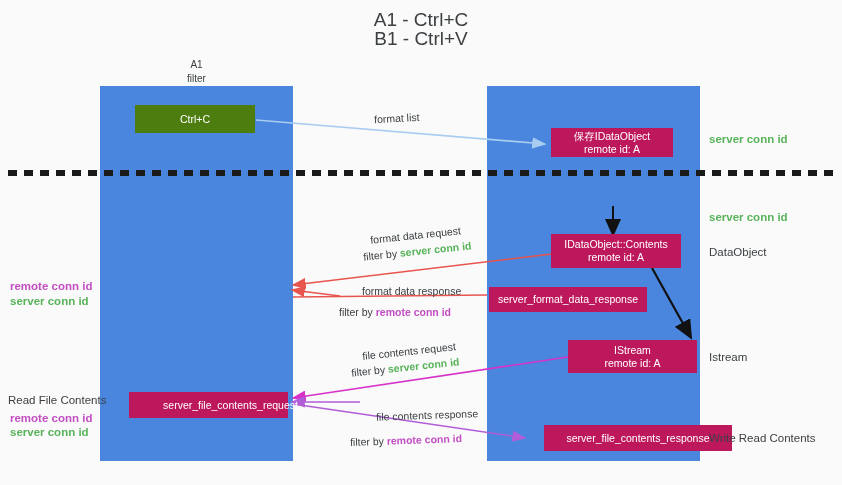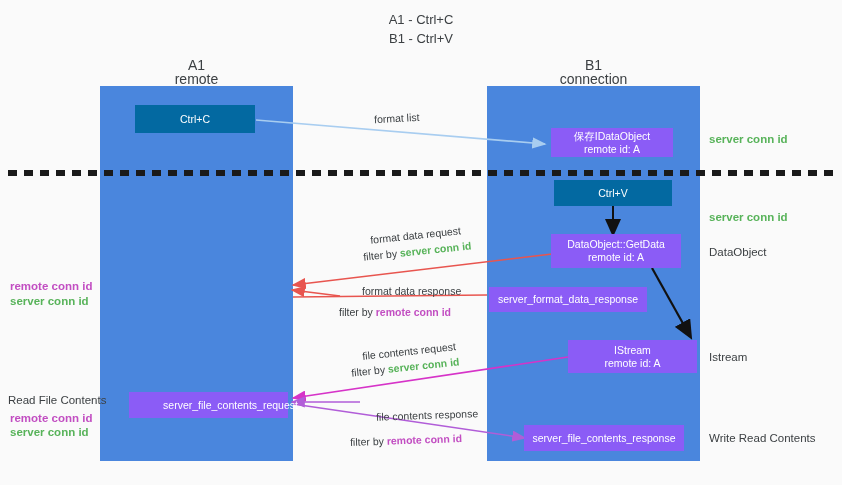"A1 - Ctrl+C" .title { font-size: 13px -> 19px }
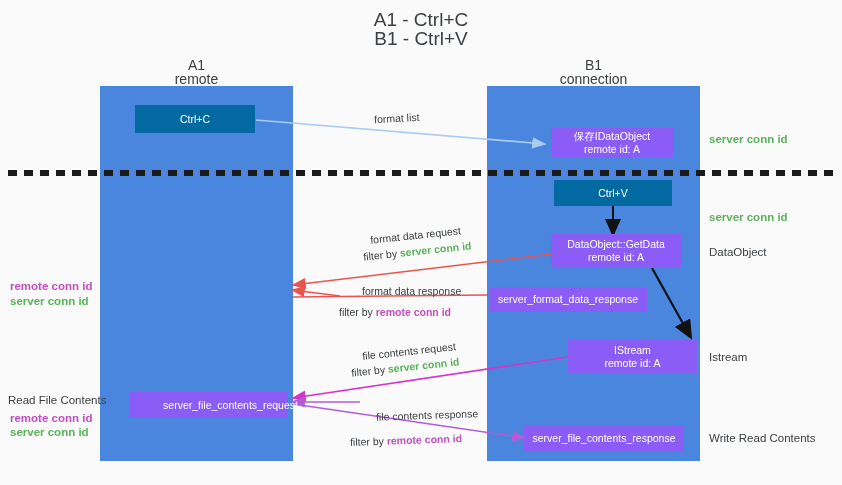"A1" .col-head { font-size: 14px -> 10px }
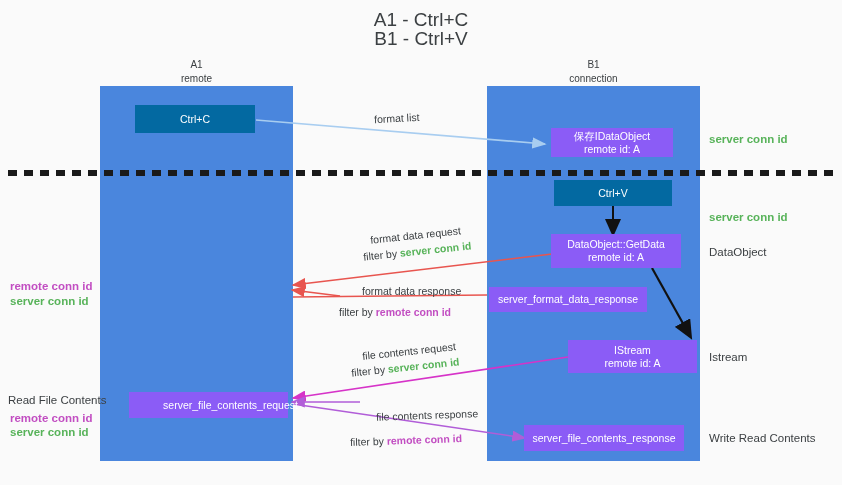"B1" div.col-head { html: <div> <div>B1</div> <div>connection</div> </div> -> none }
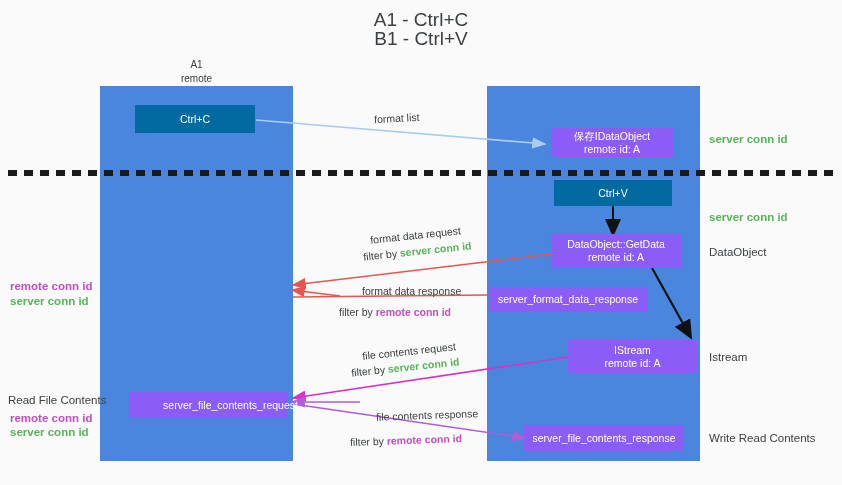"remote" div { text: remote -> filter }
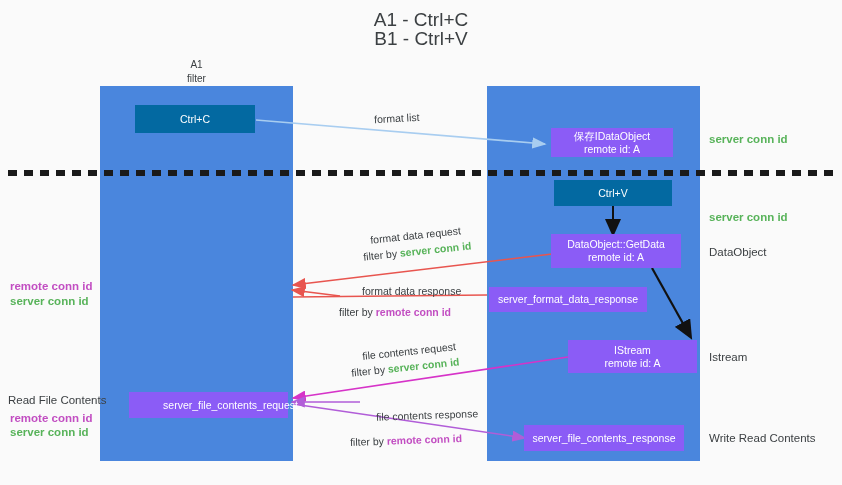"Ctrl+C" .box.green { background: #0369a1 -> #4d7c0f }
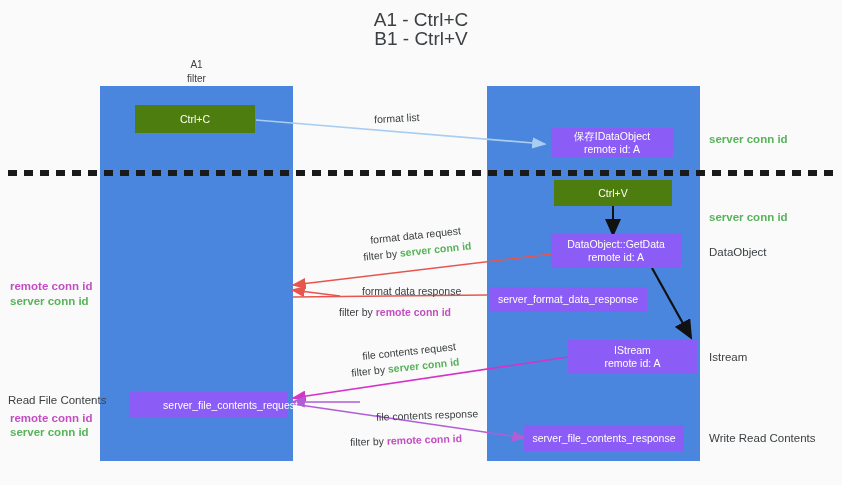"保存IDataObject" .box.orange { background: #8b5cf6 -> #be185d }
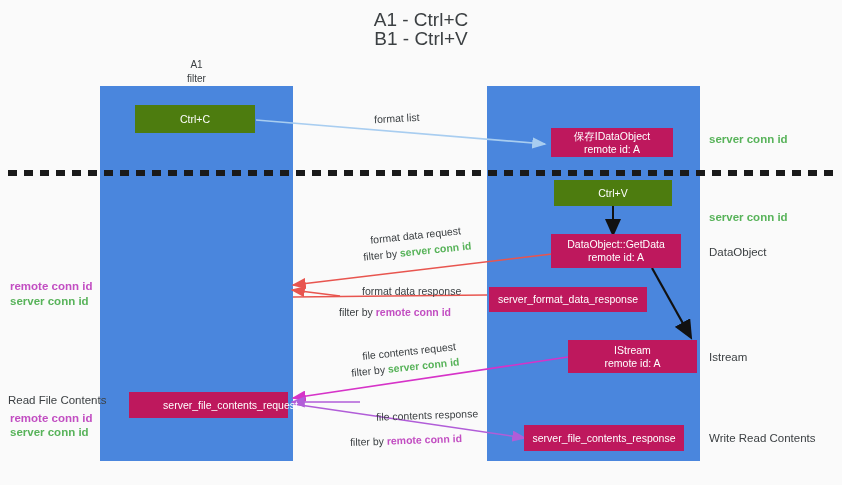"Ctrl+V" div.box { html: <div> <span>Ctrl+V</span> </div> -> none }
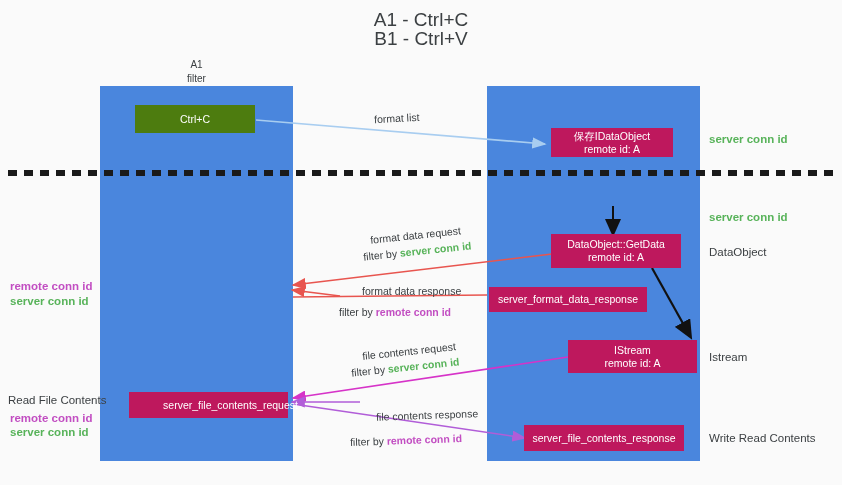"DataObject::GetData" span { text: DataObject::GetData -> IDataObject::Contents }
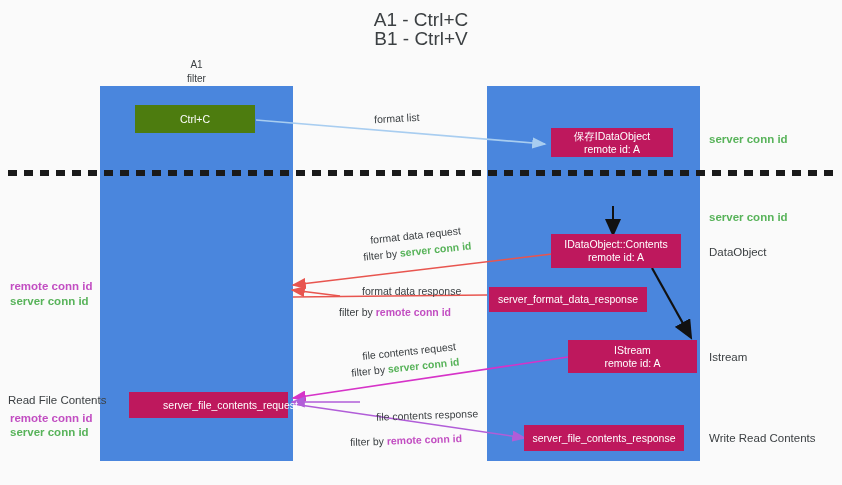"server_file_contents_response" div.box { left: 524px -> 544px; width: 160px -> 188px }
